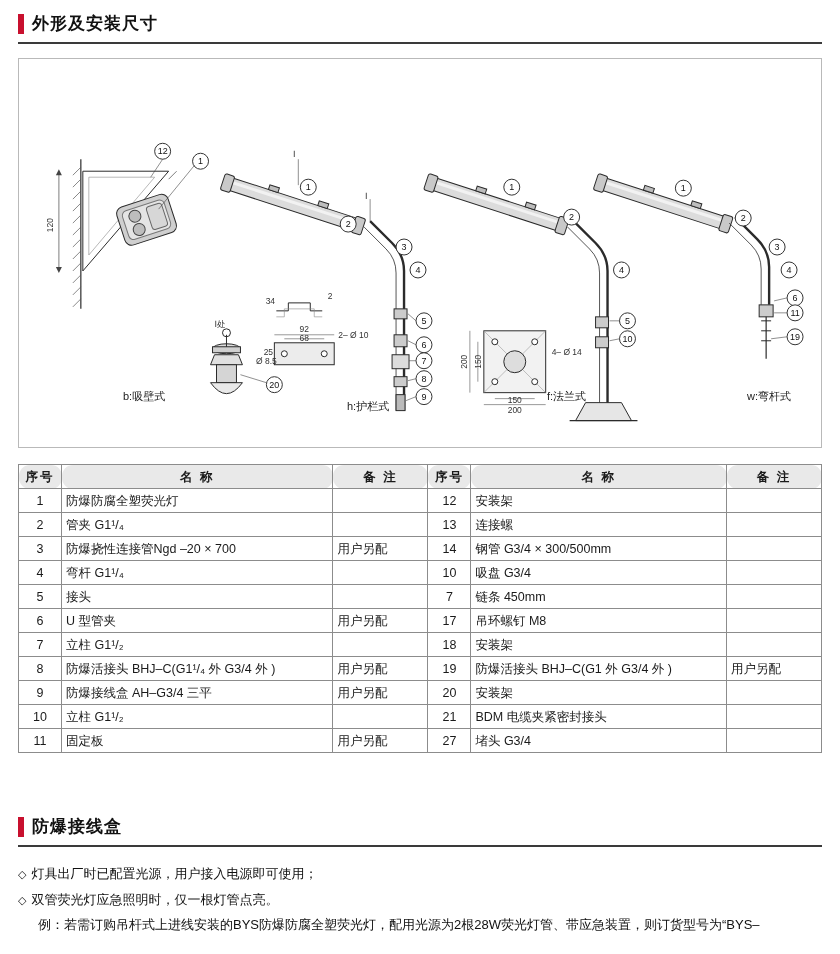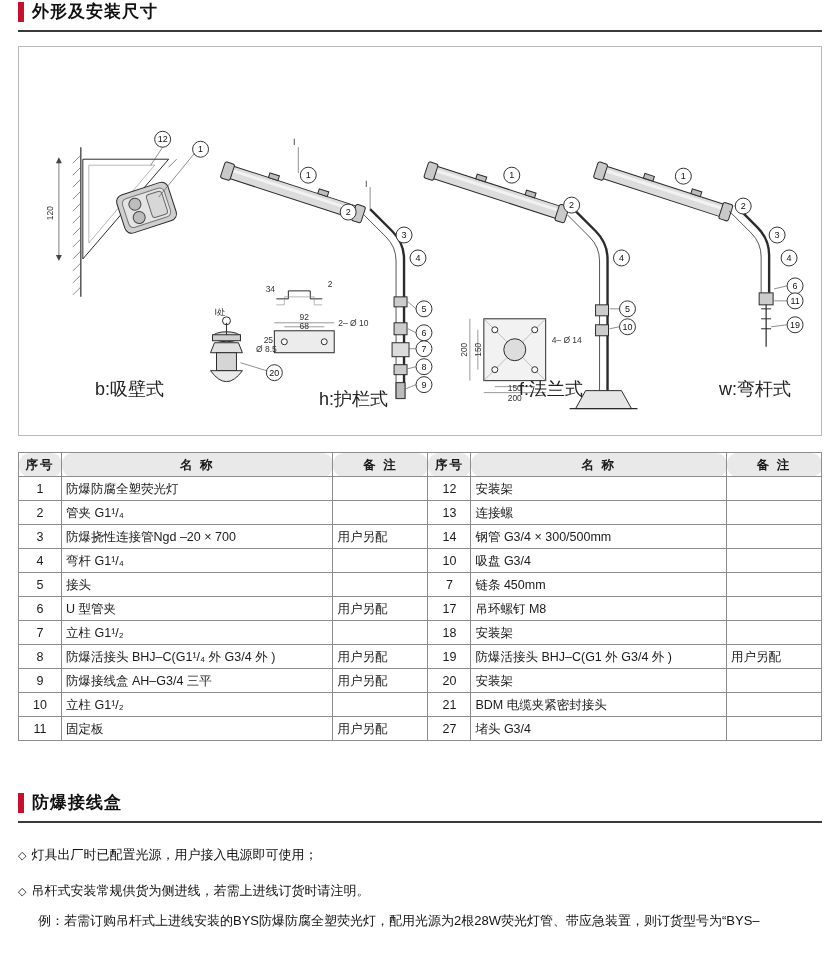"外形及安装尺寸" .section-head { padding-top: none -> 12px }
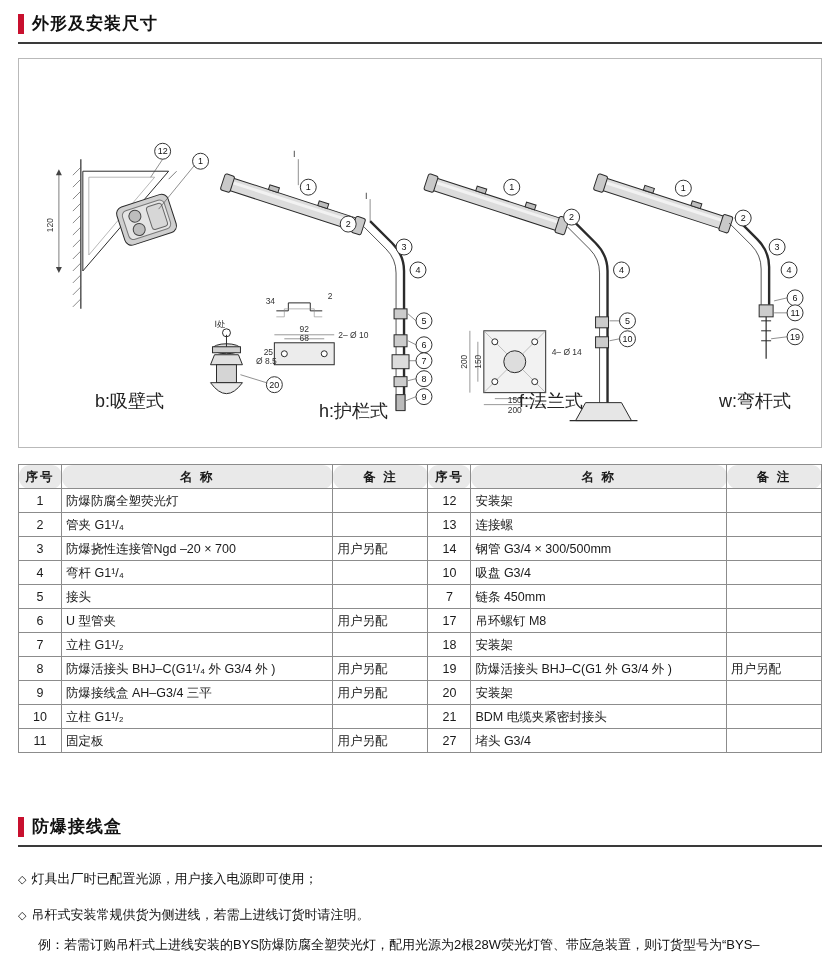"b:吸壁式" .caption { font-size: 18px -> 11px; margin-left: none -> 28px }
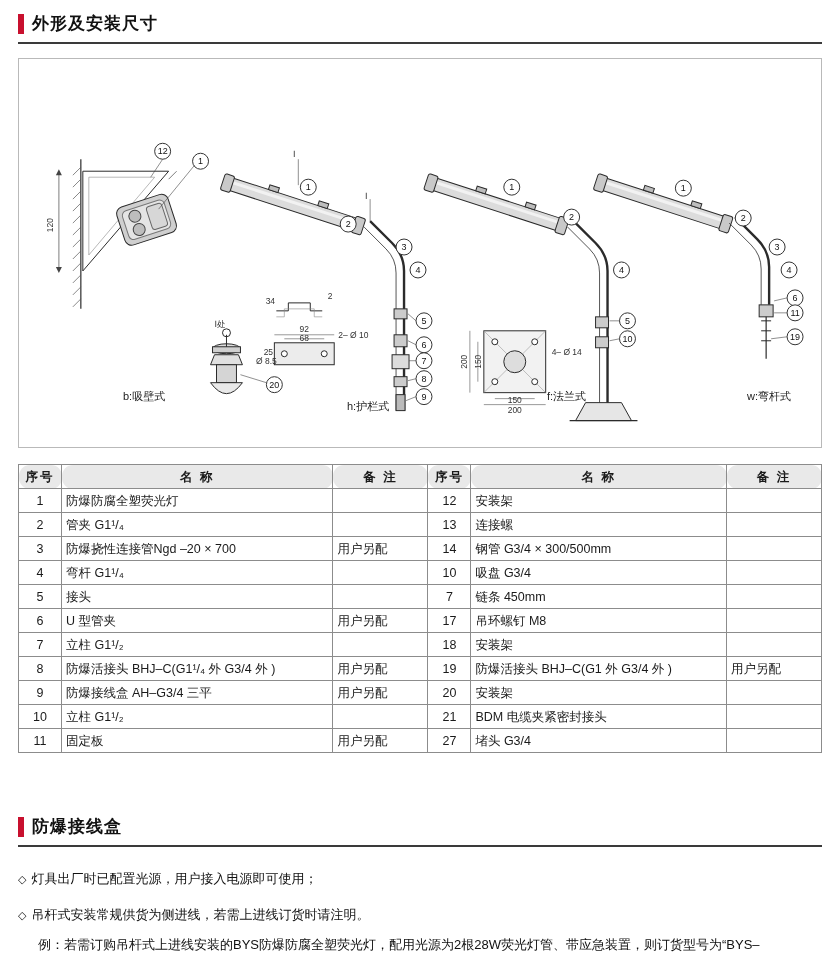"◇ 灯具出厂时已配置光源，用户接入电源即可使用；" .note-line { line-height: 36px -> 26px }
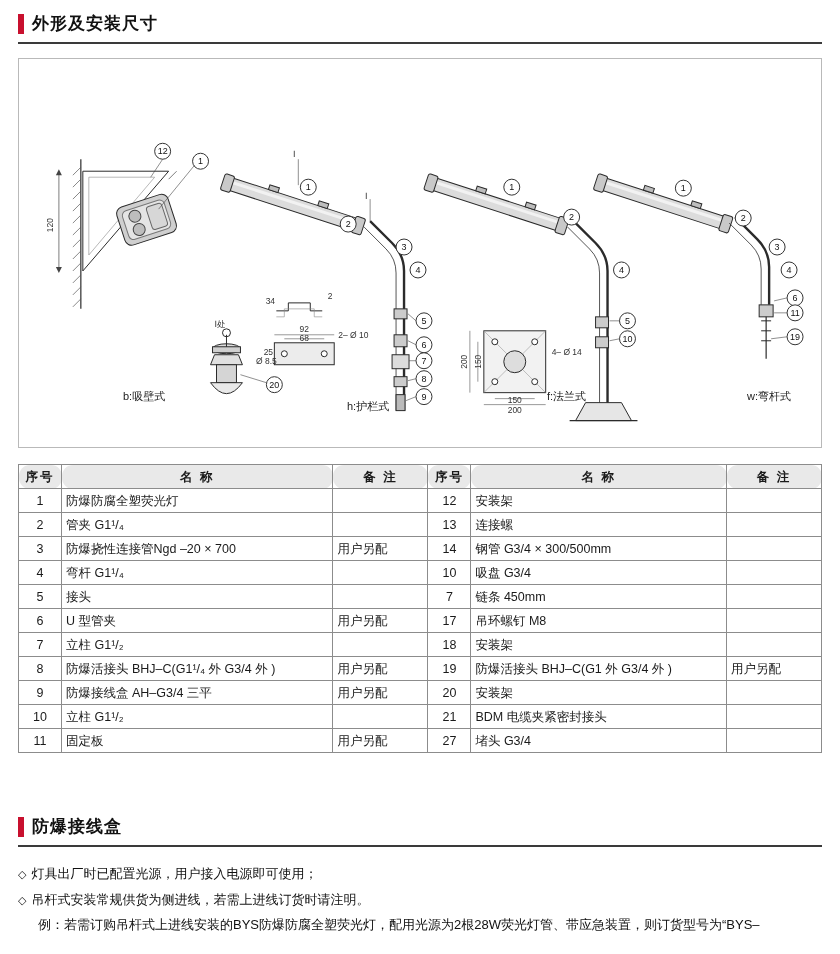"◇ 双管荧光灯应急照明时，仅一根灯管点亮。" div.note-line { html: none -> <div> <span>◇</span><span>双管荧光灯应急照明时，仅一根灯管点亮。</span> </div> }
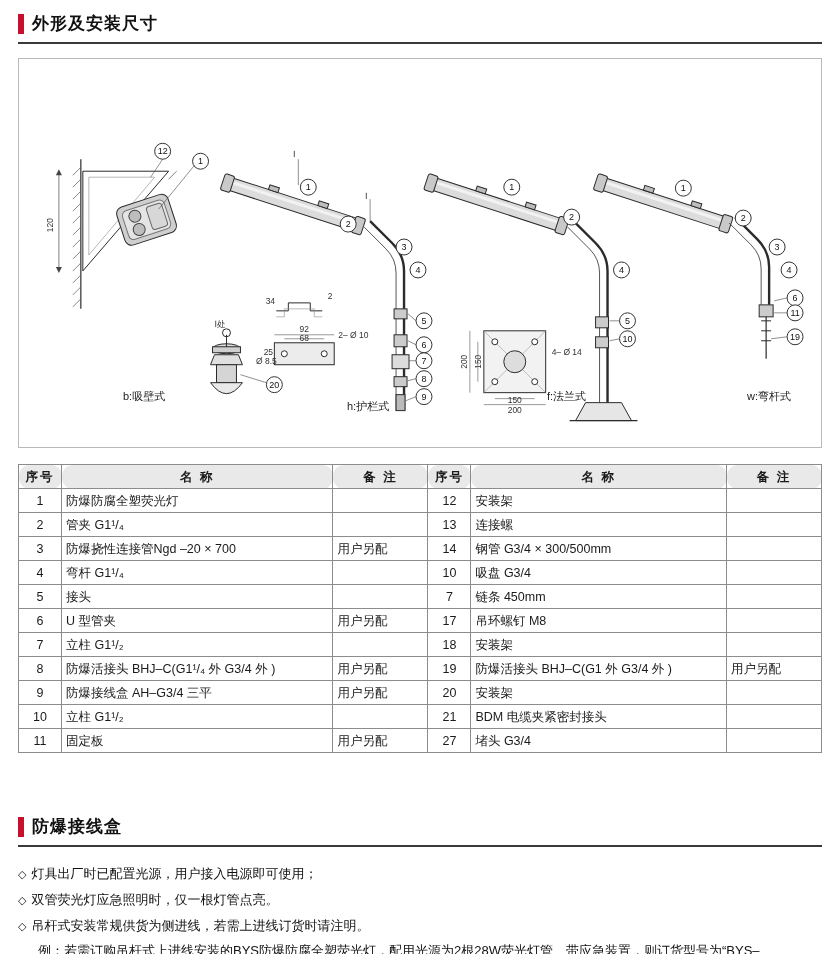"◇ 吊杆式安装常规供货为侧进线，若需上进线订货时请注明。" div.note-line { html: <div> <span>◇</span><span>吊杆式安装常规供货为侧进线，若需上进线订货时请注明。</span> </div> -> none }
